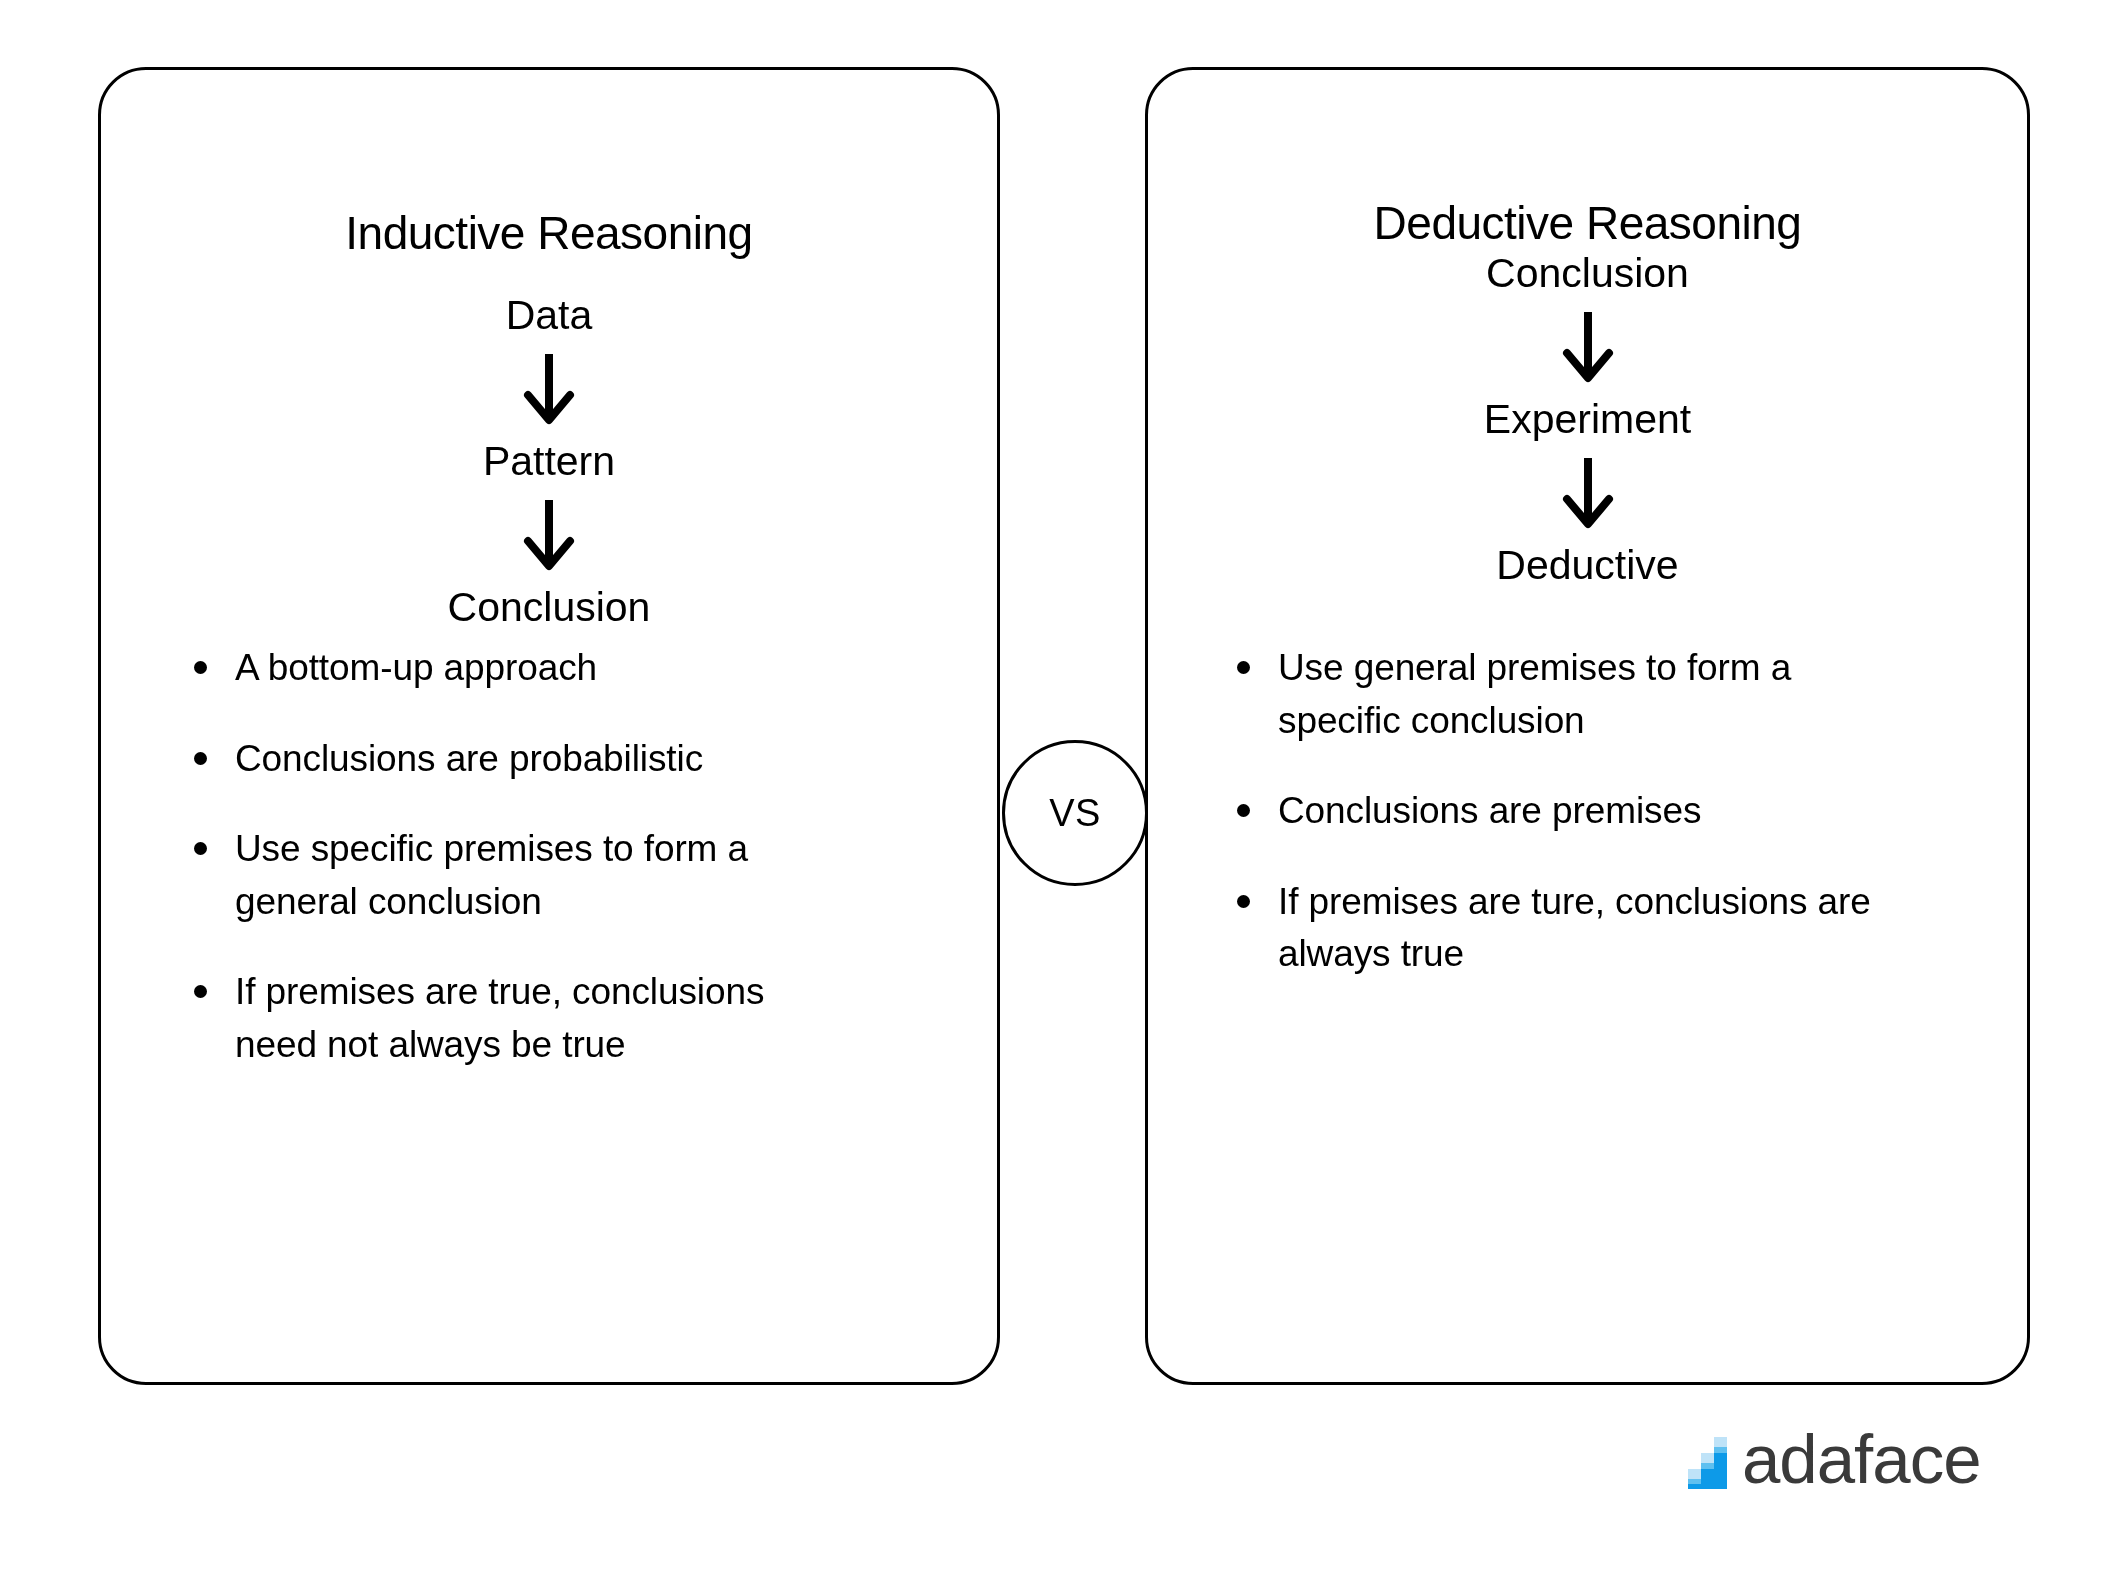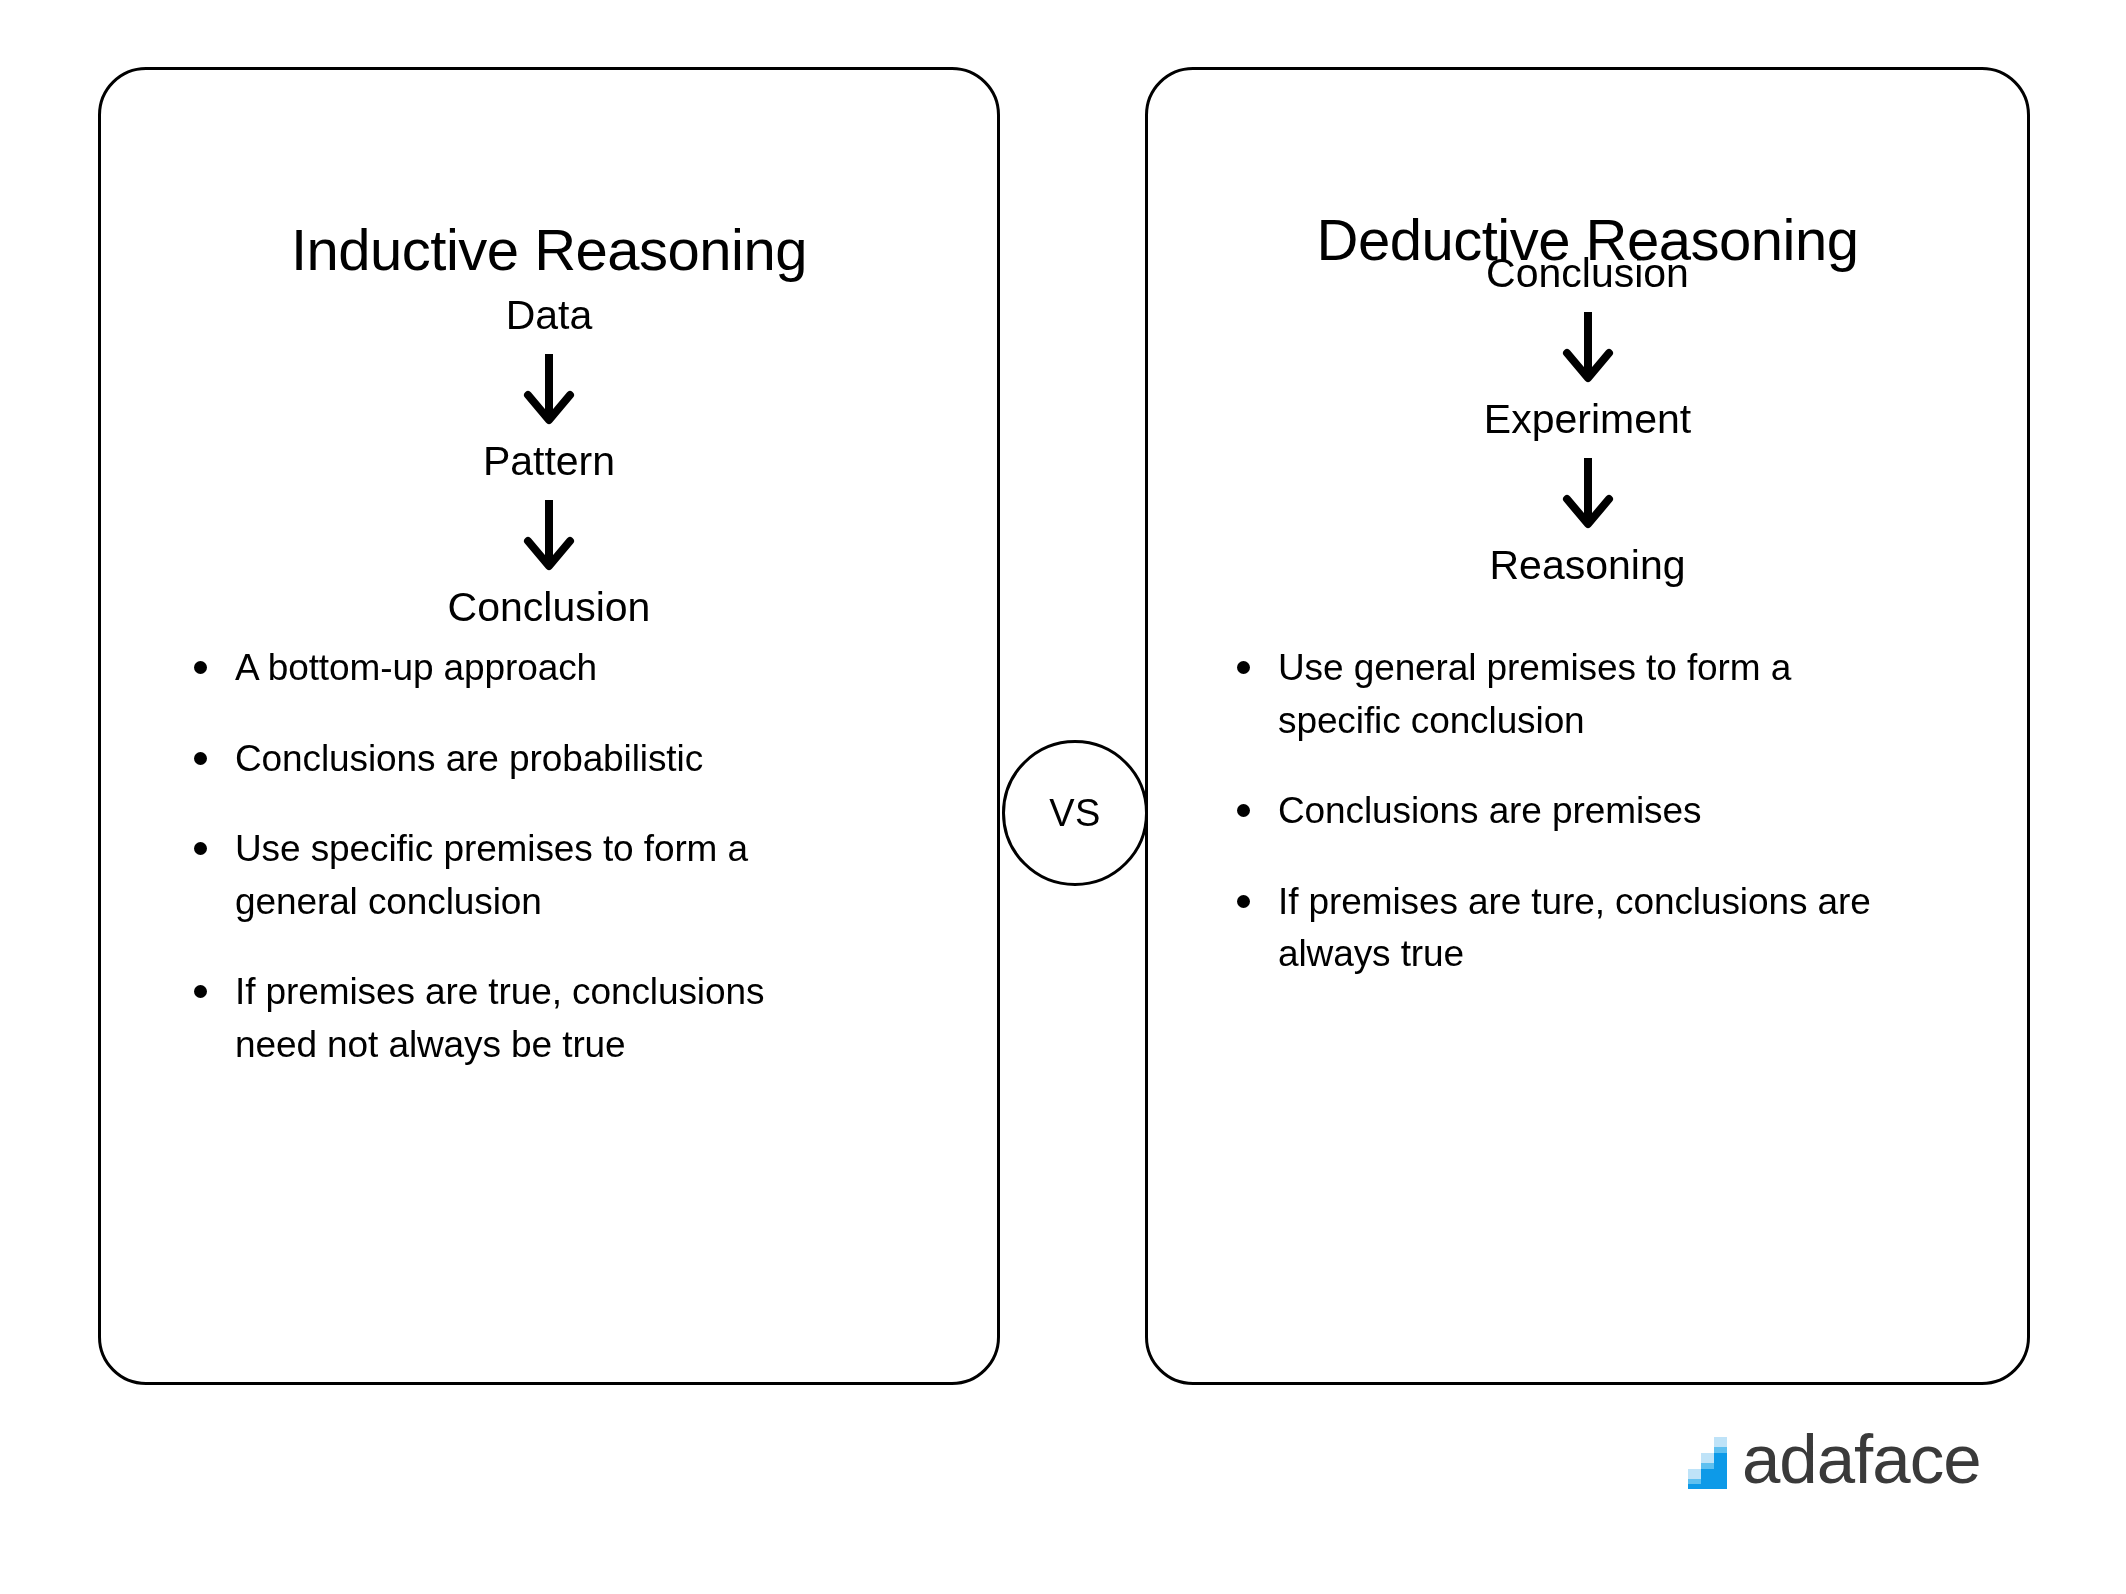"Inductive Reasoning" .card-title { font-size: 58px -> 46px }
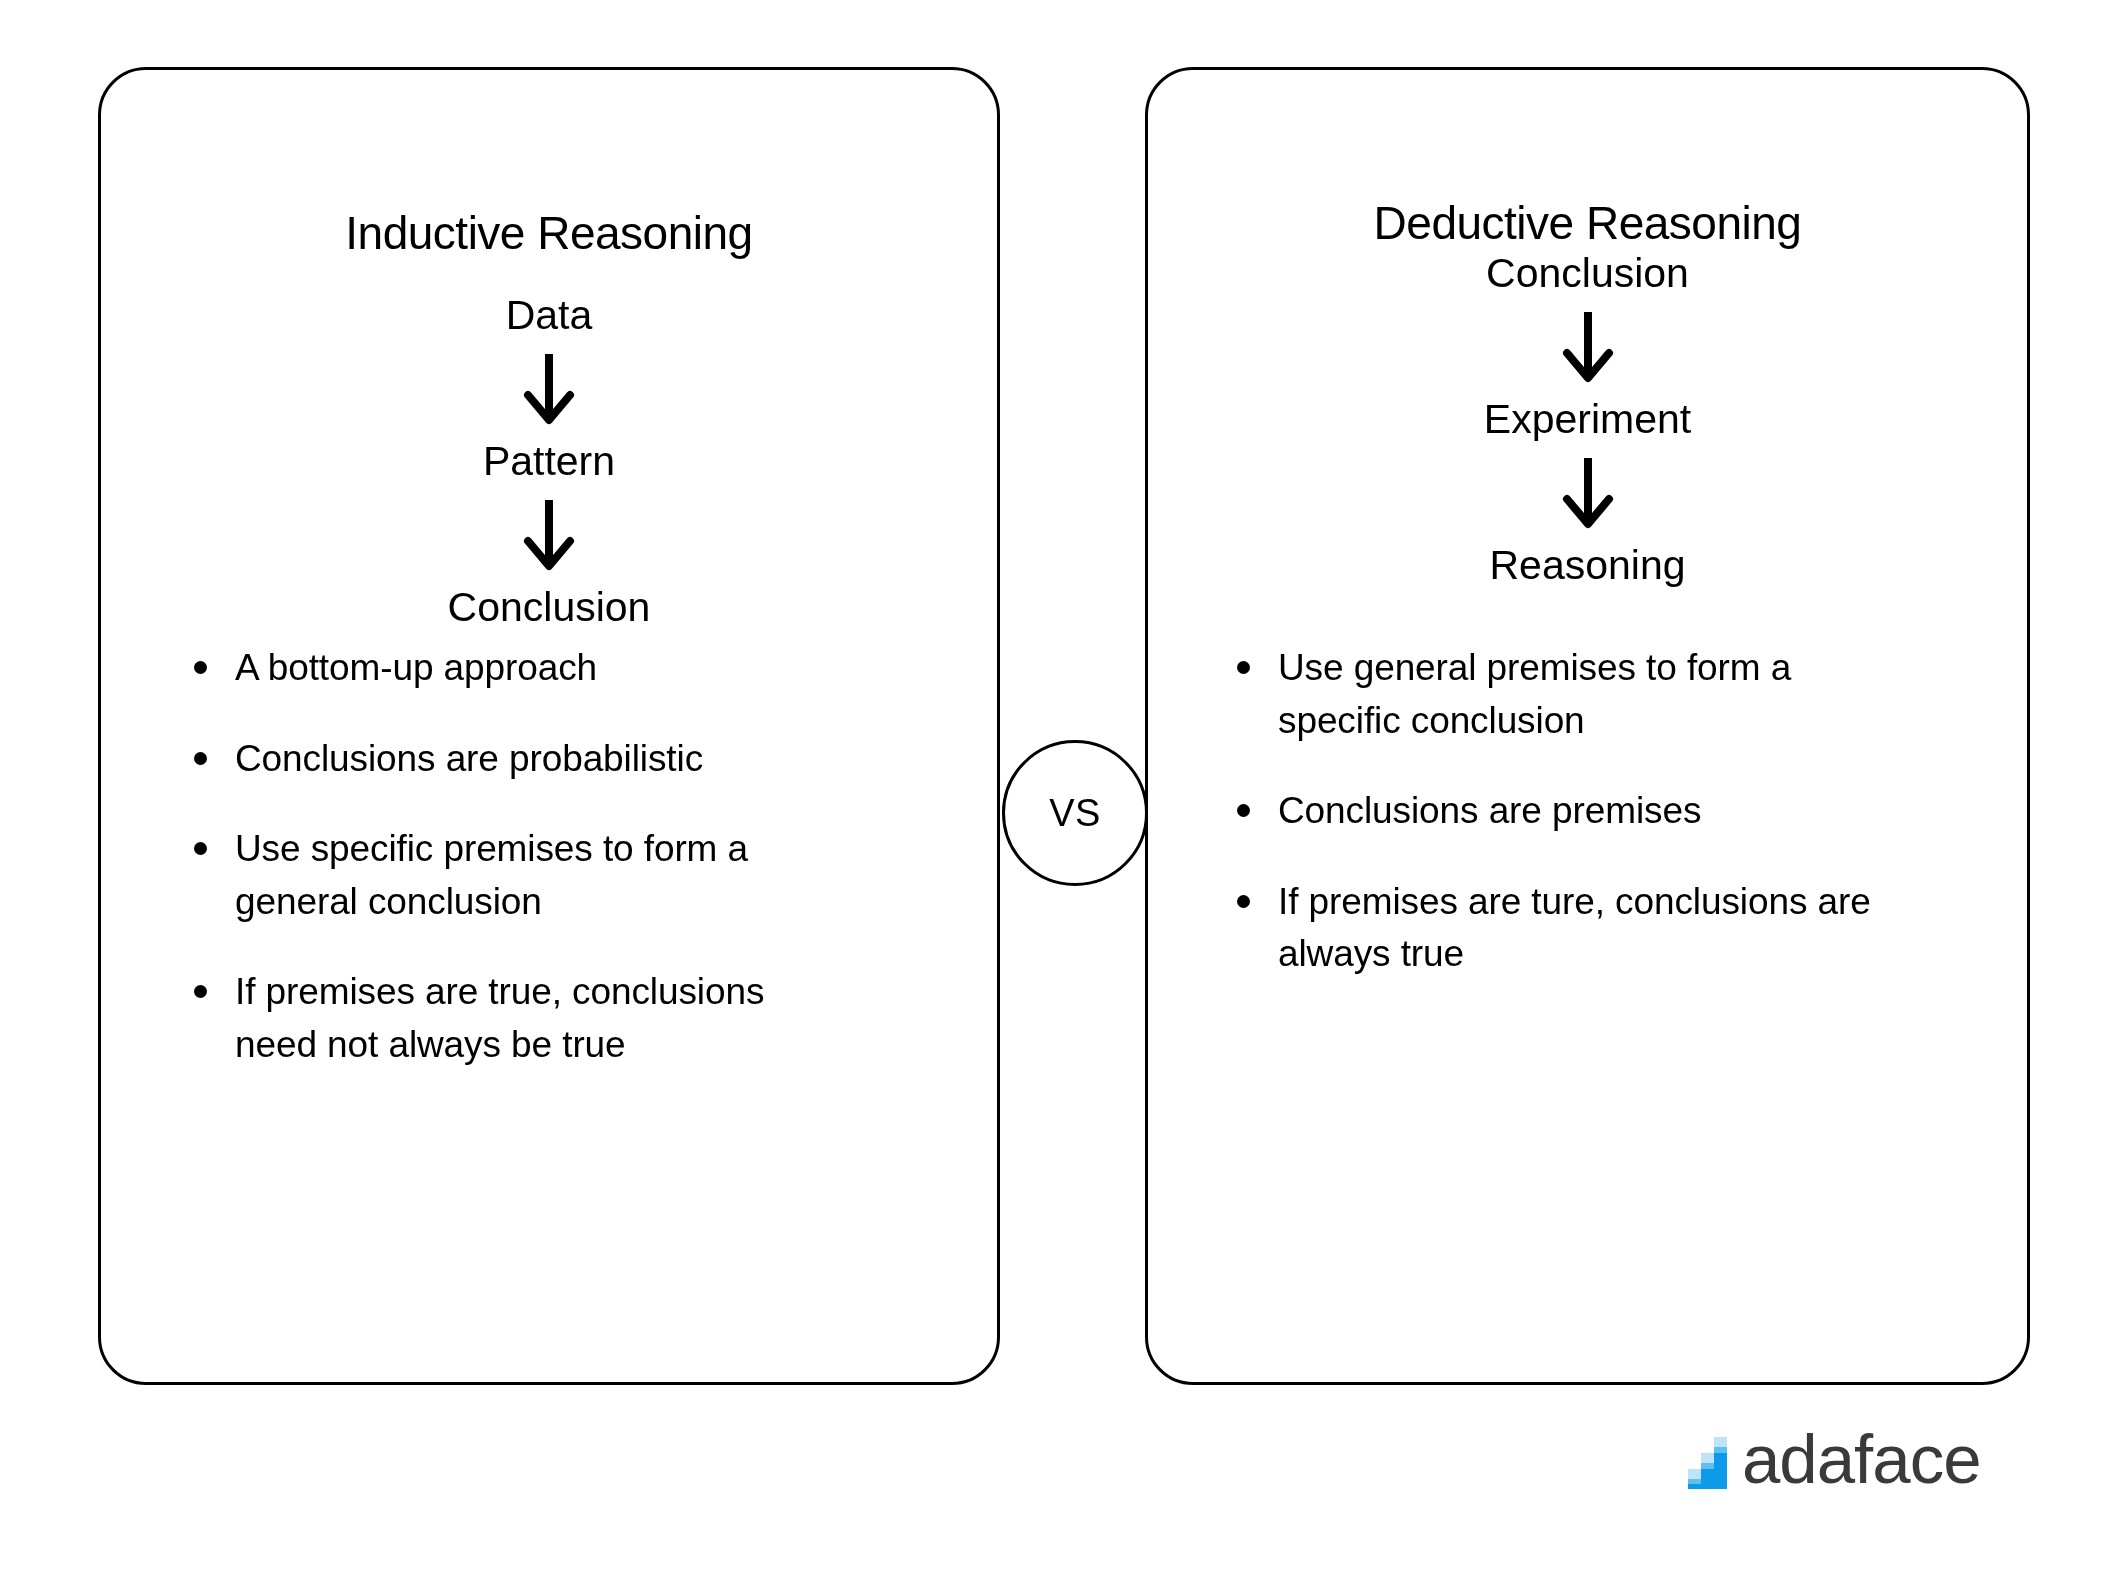"Reasoning" span.flow-label { text: Reasoning -> Deductive }
